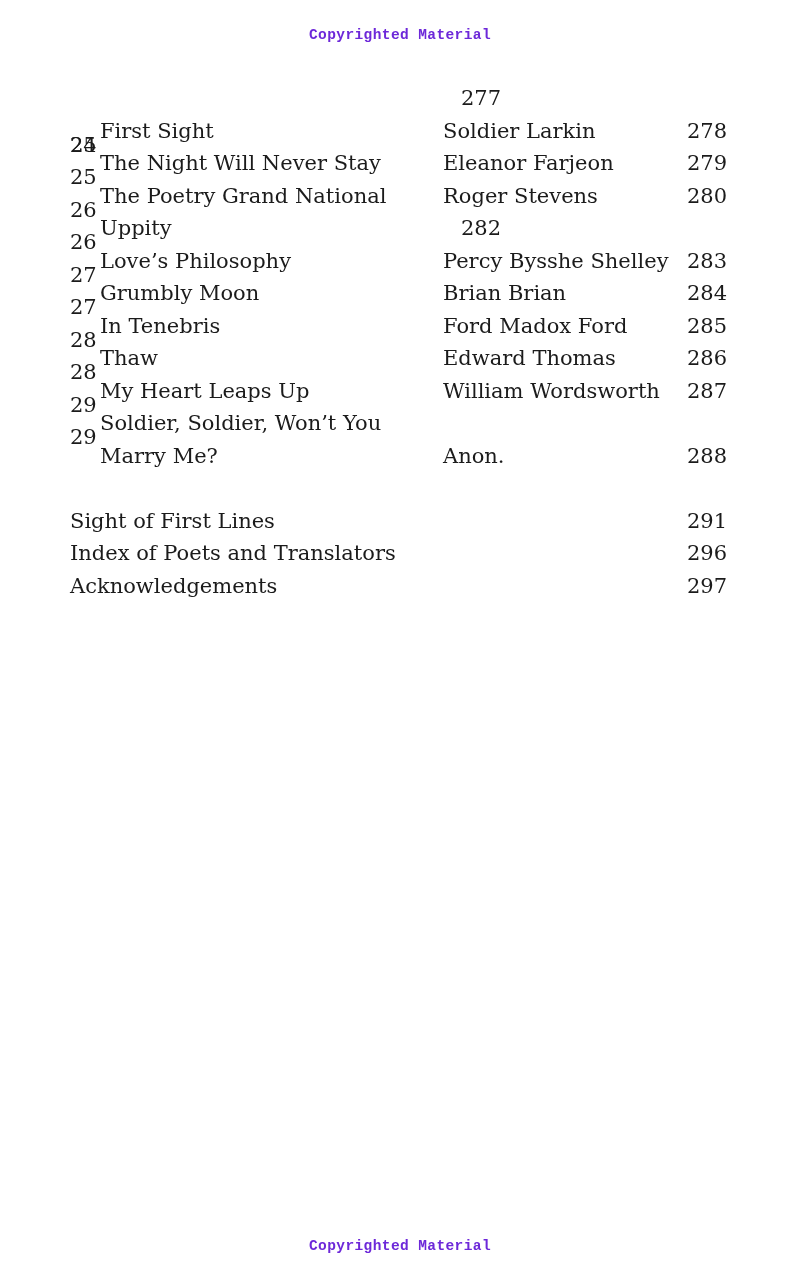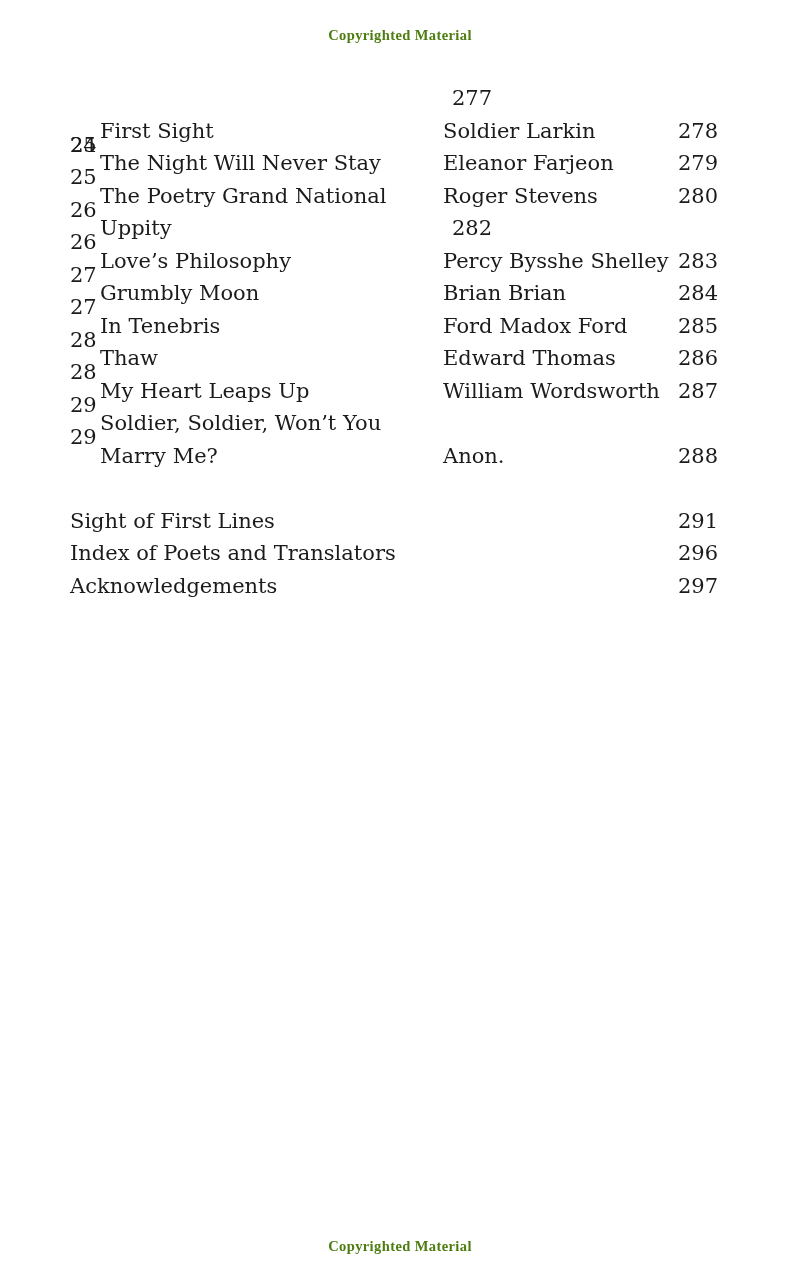"Copyrighted Material" .copyright { color: #4d7c0f -> #6d28d9; font-family: Liberation Serif, serif -> Liberation Mono, monospace }
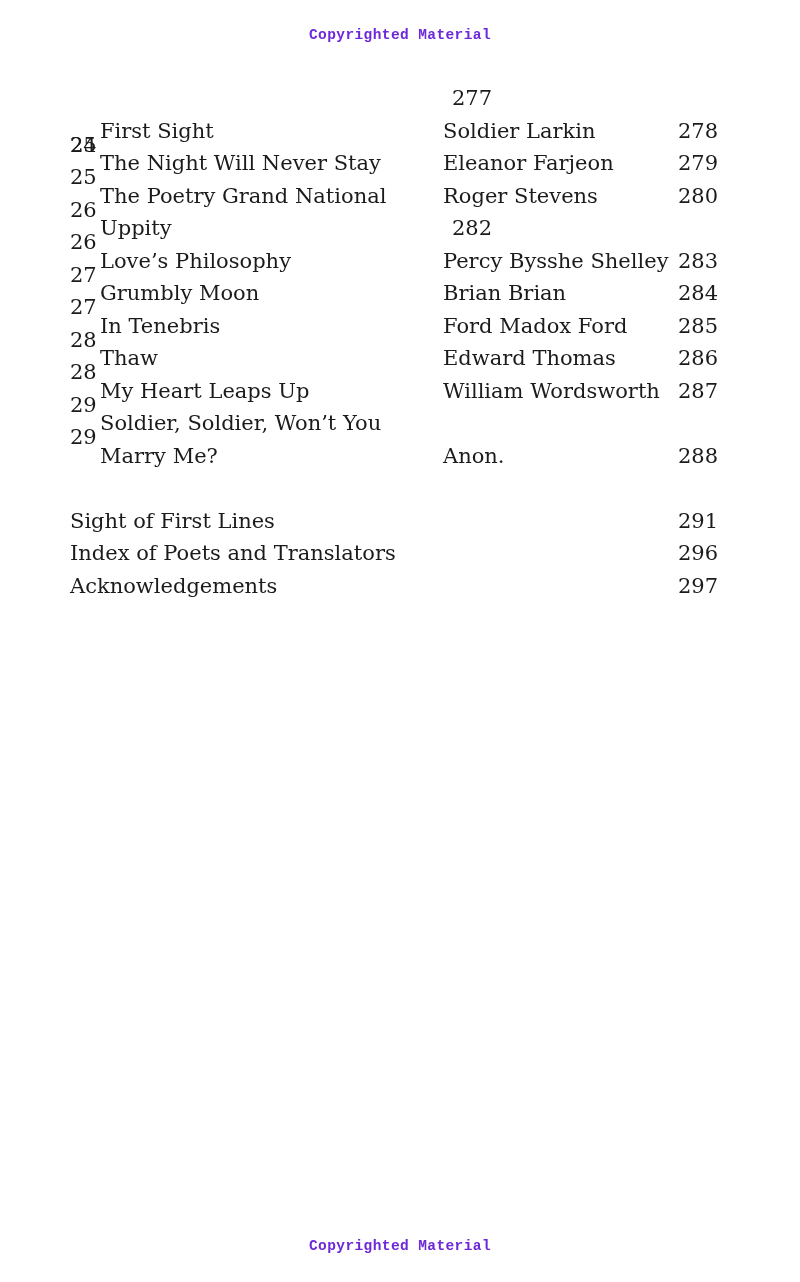"277" .pagenum { text-align: center -> right }
